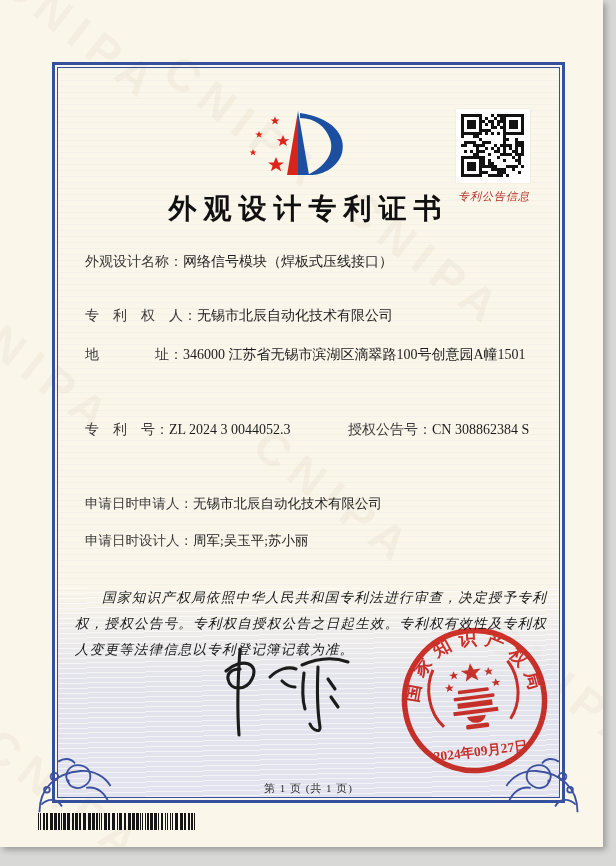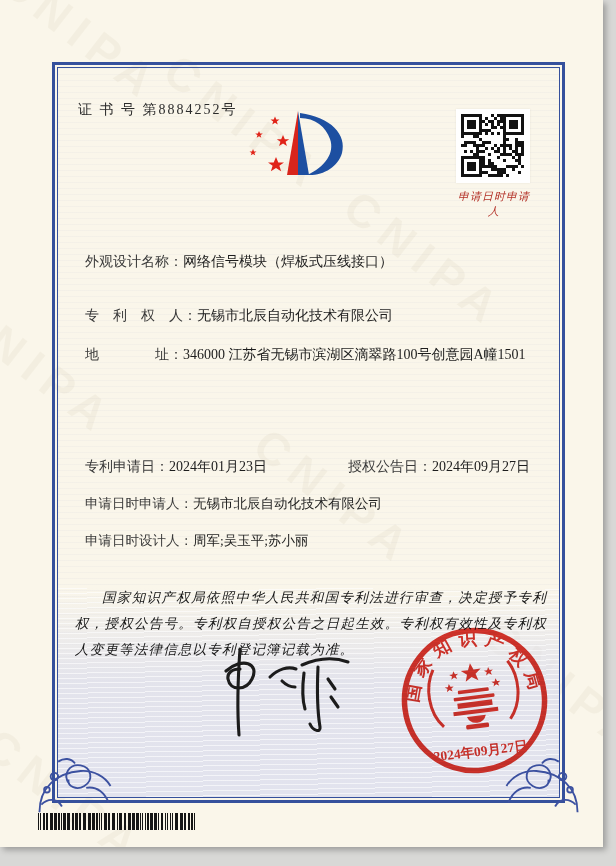"证 书 号 第8884252号" div.cert-no { html: <div>证 书 号 第8884252号</div> -> none }
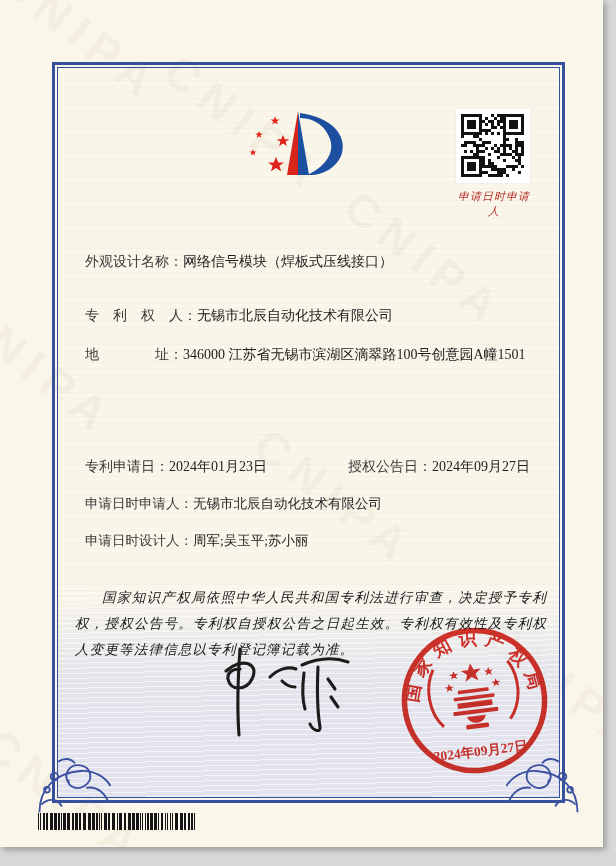"外观设计专利证书" div.title { html: none -> <div>外观设计专利证书</div> }
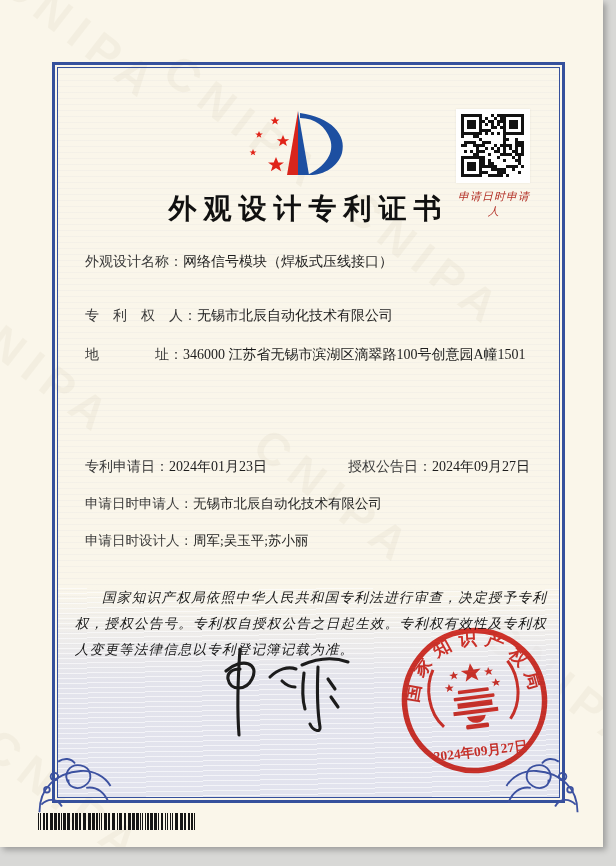"申请日时申请人" div.qr-caption { text: 申请日时申请人 -> 专利公告信息 }
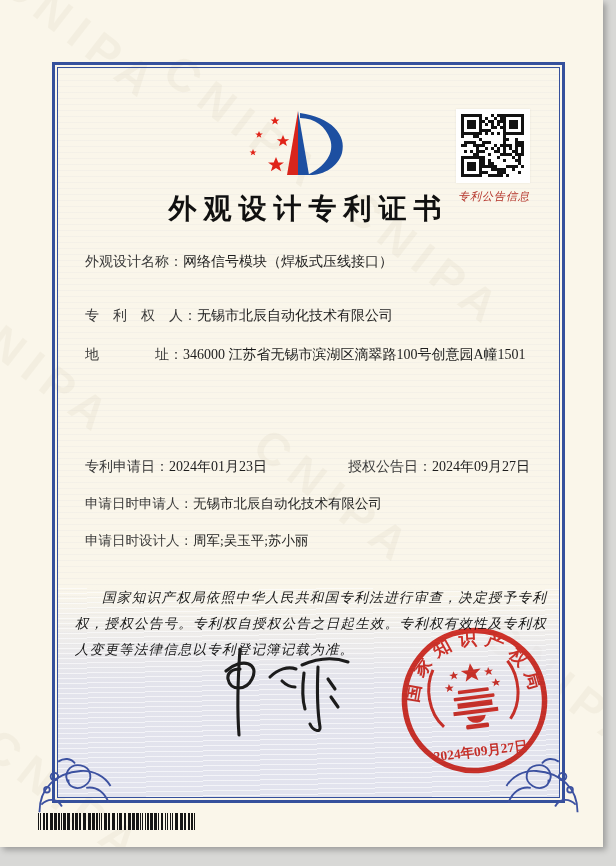"专 利 号：ZL 2024 3" div.row { html: none -> <div> <span>专 利 号：</span><span>ZL 2024 3 0044052.3</span> <span><span>授权公告号：</span><span>CN 308862384 S</span></span> </div> }
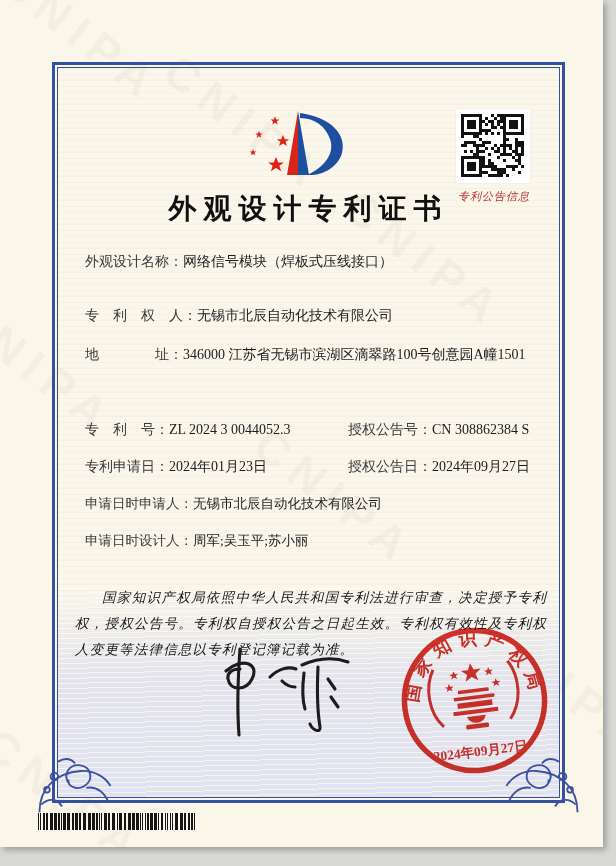"专利申请日：2024年01月23日" div.row { html: <div> <span>专利申请日：</span><span>2024年01月23日</span> <span><span>授权公告日：</span><span>2024年09月27日</span></span> </div> -> none }
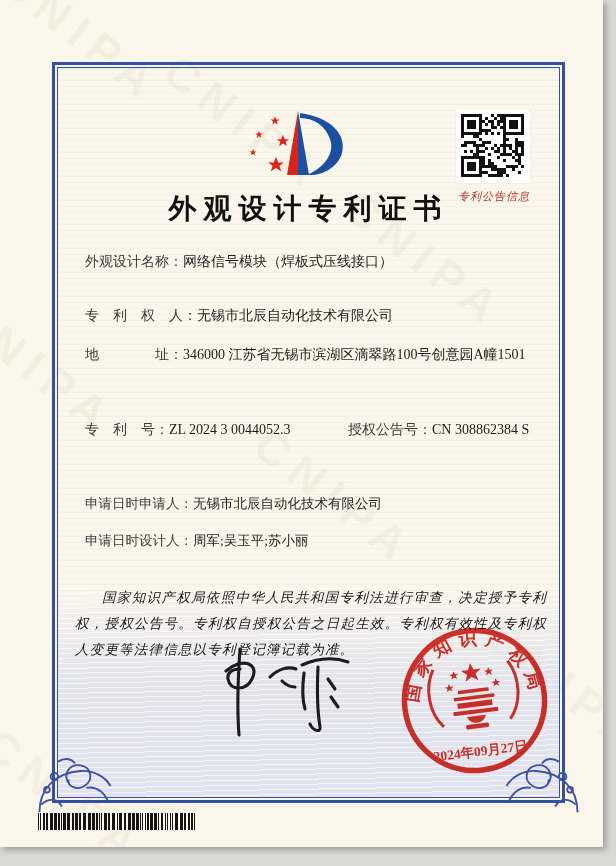"第 1 页 (共 1" div.page-foot { html: none -> <div>第 1 页 (共 1 页)</div> }
